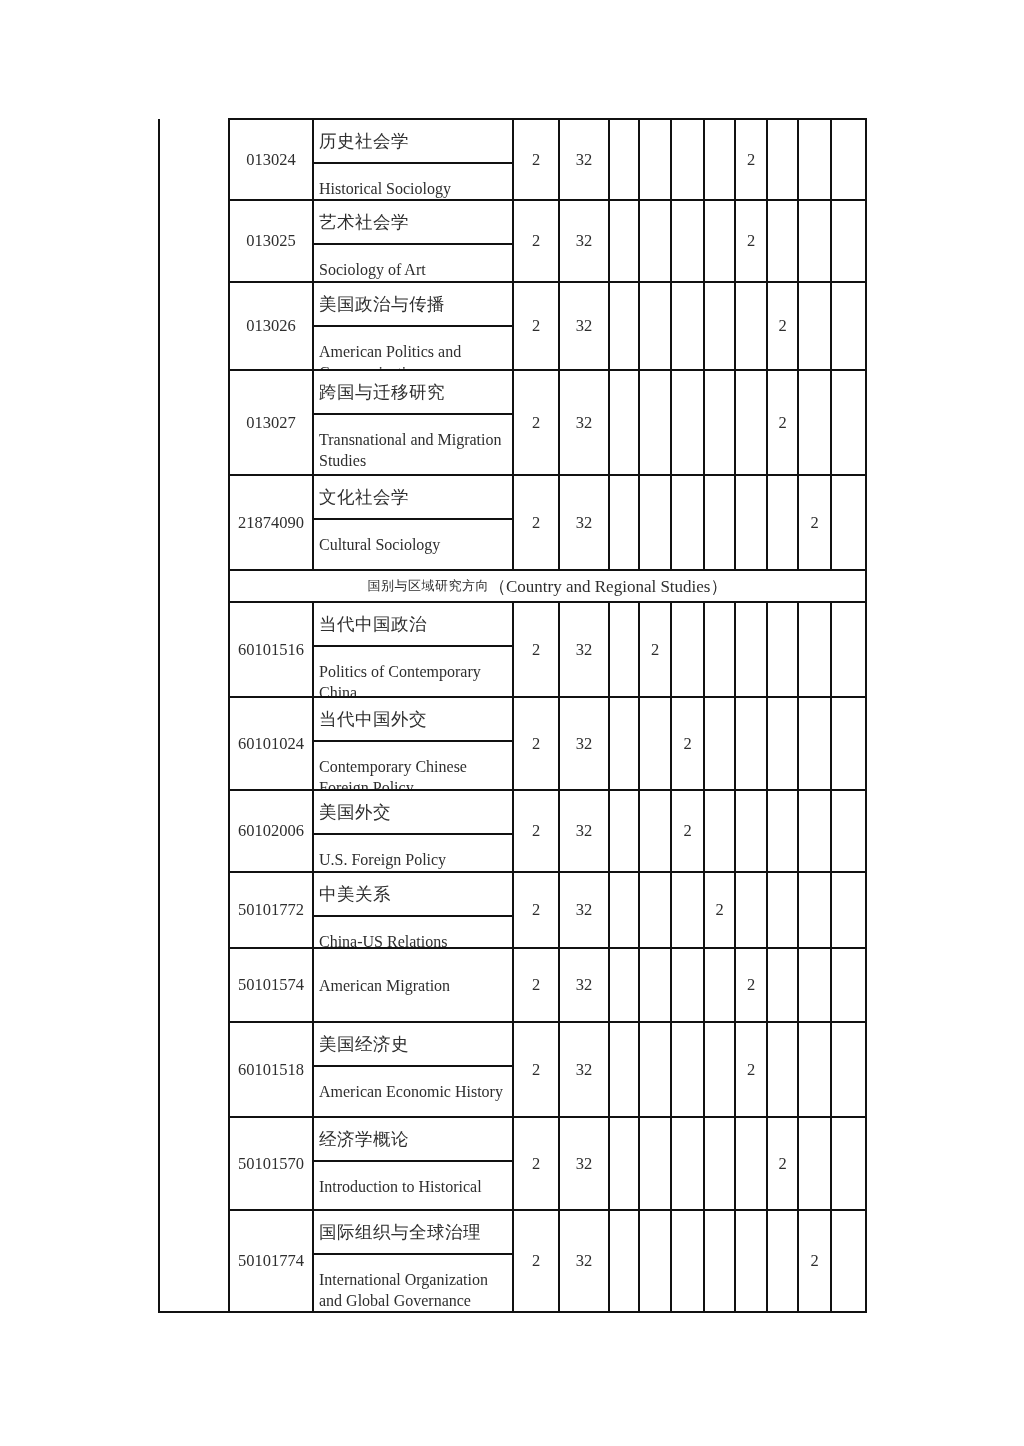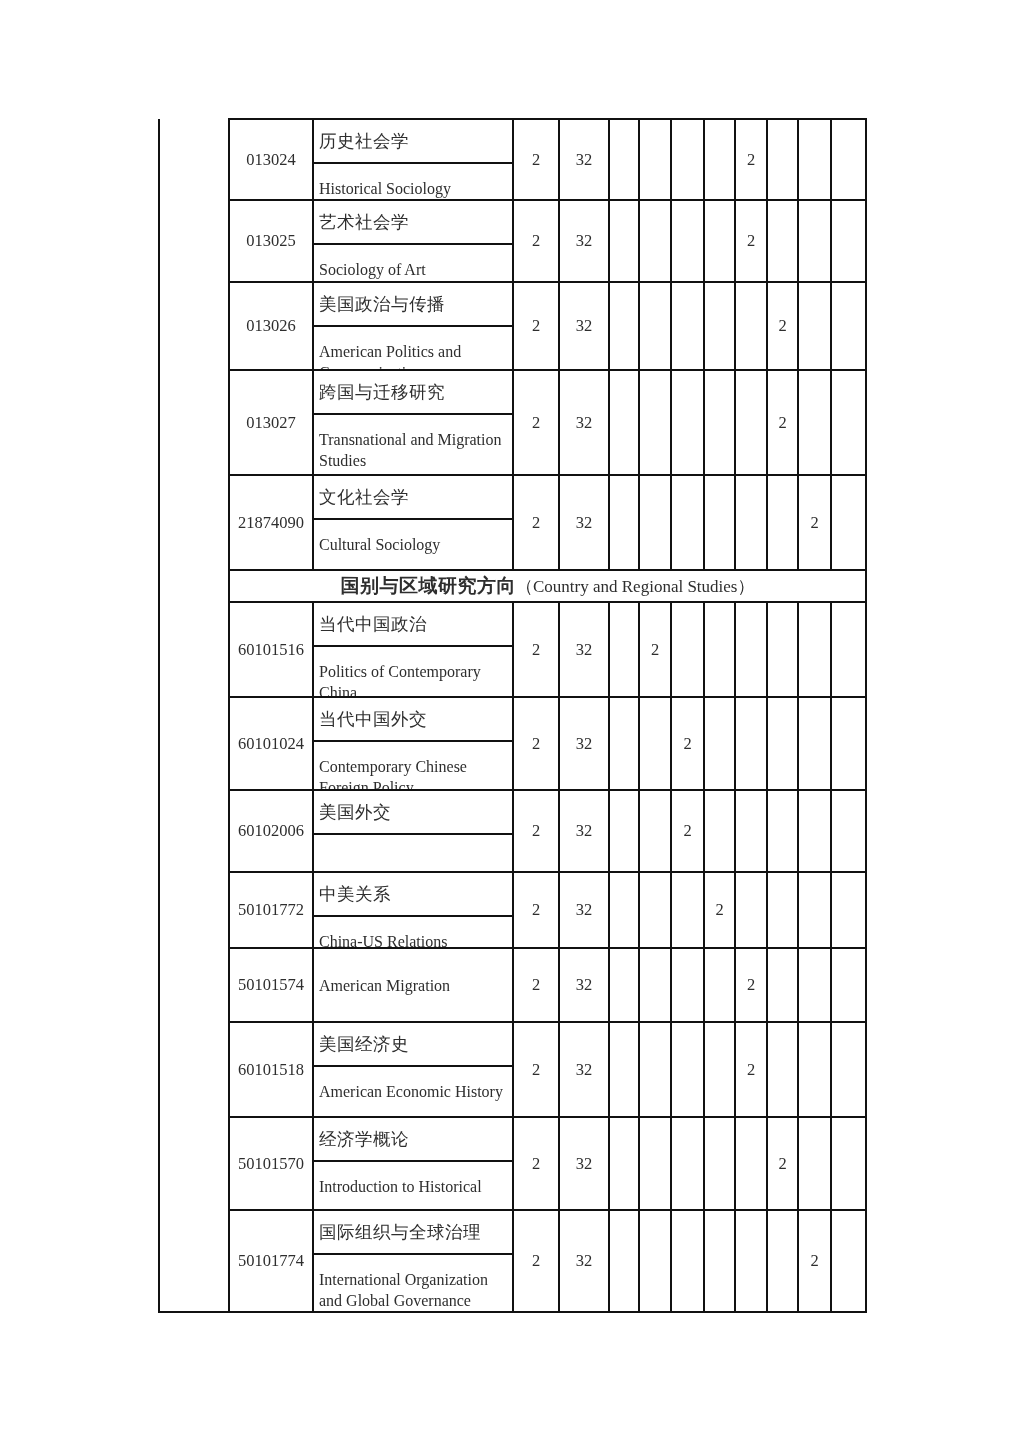"国别与区域研究方向" .section-header-zh { font-size: 19px -> 13px; font-weight: 700 -> 400 }
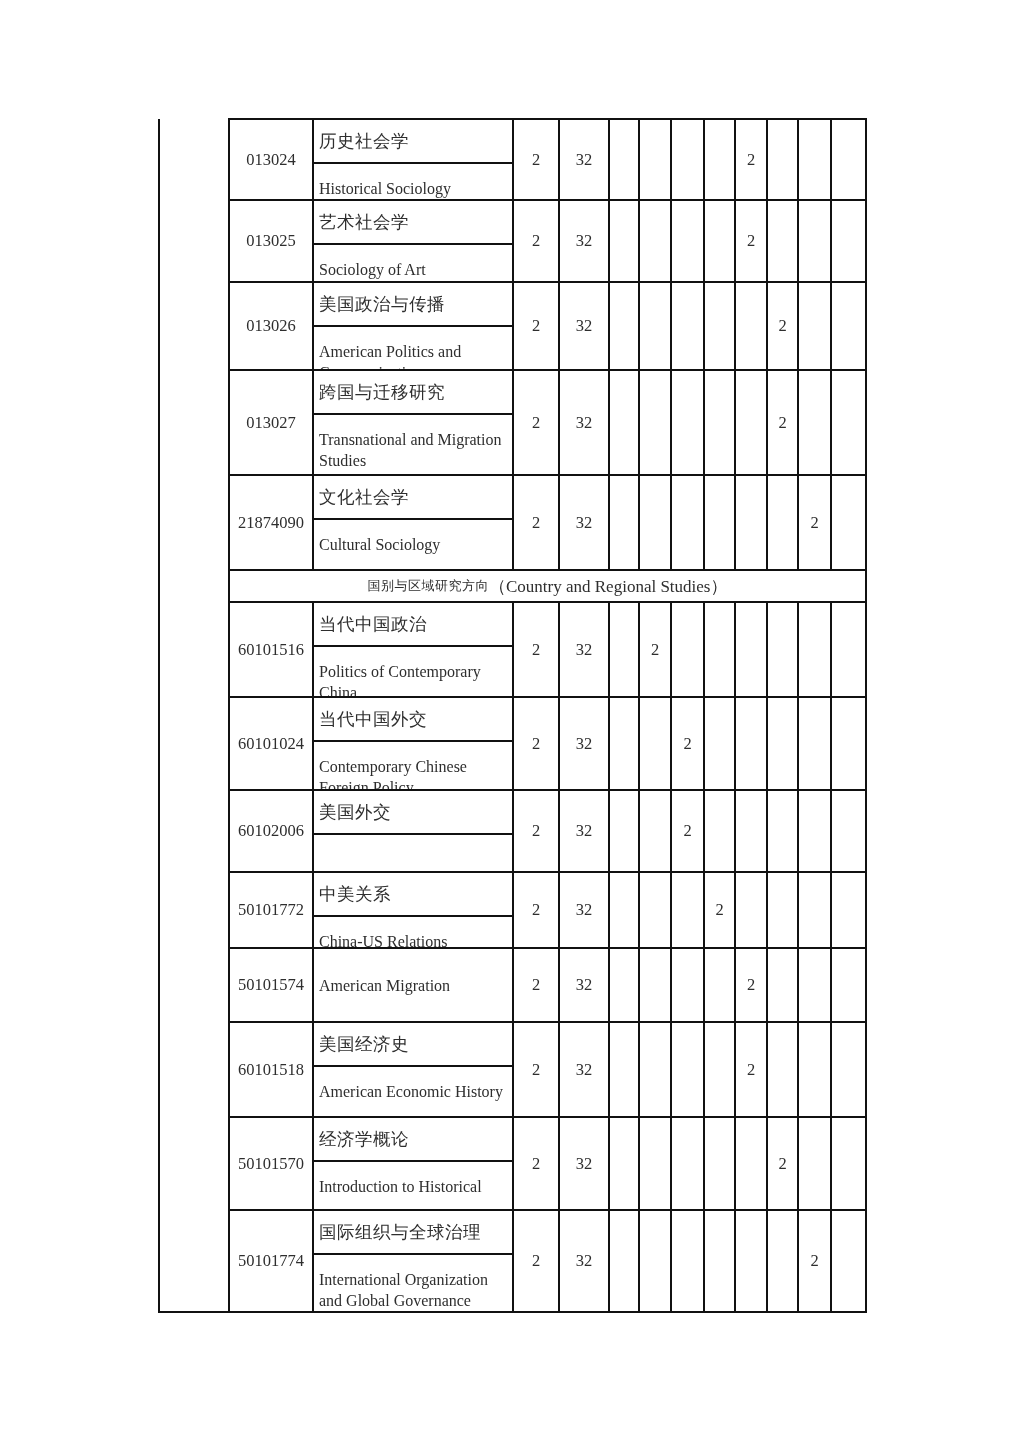"U.S. Foreign Policy" div.name-en { html: none -> <div>U.S. Foreign Policy</div> }
